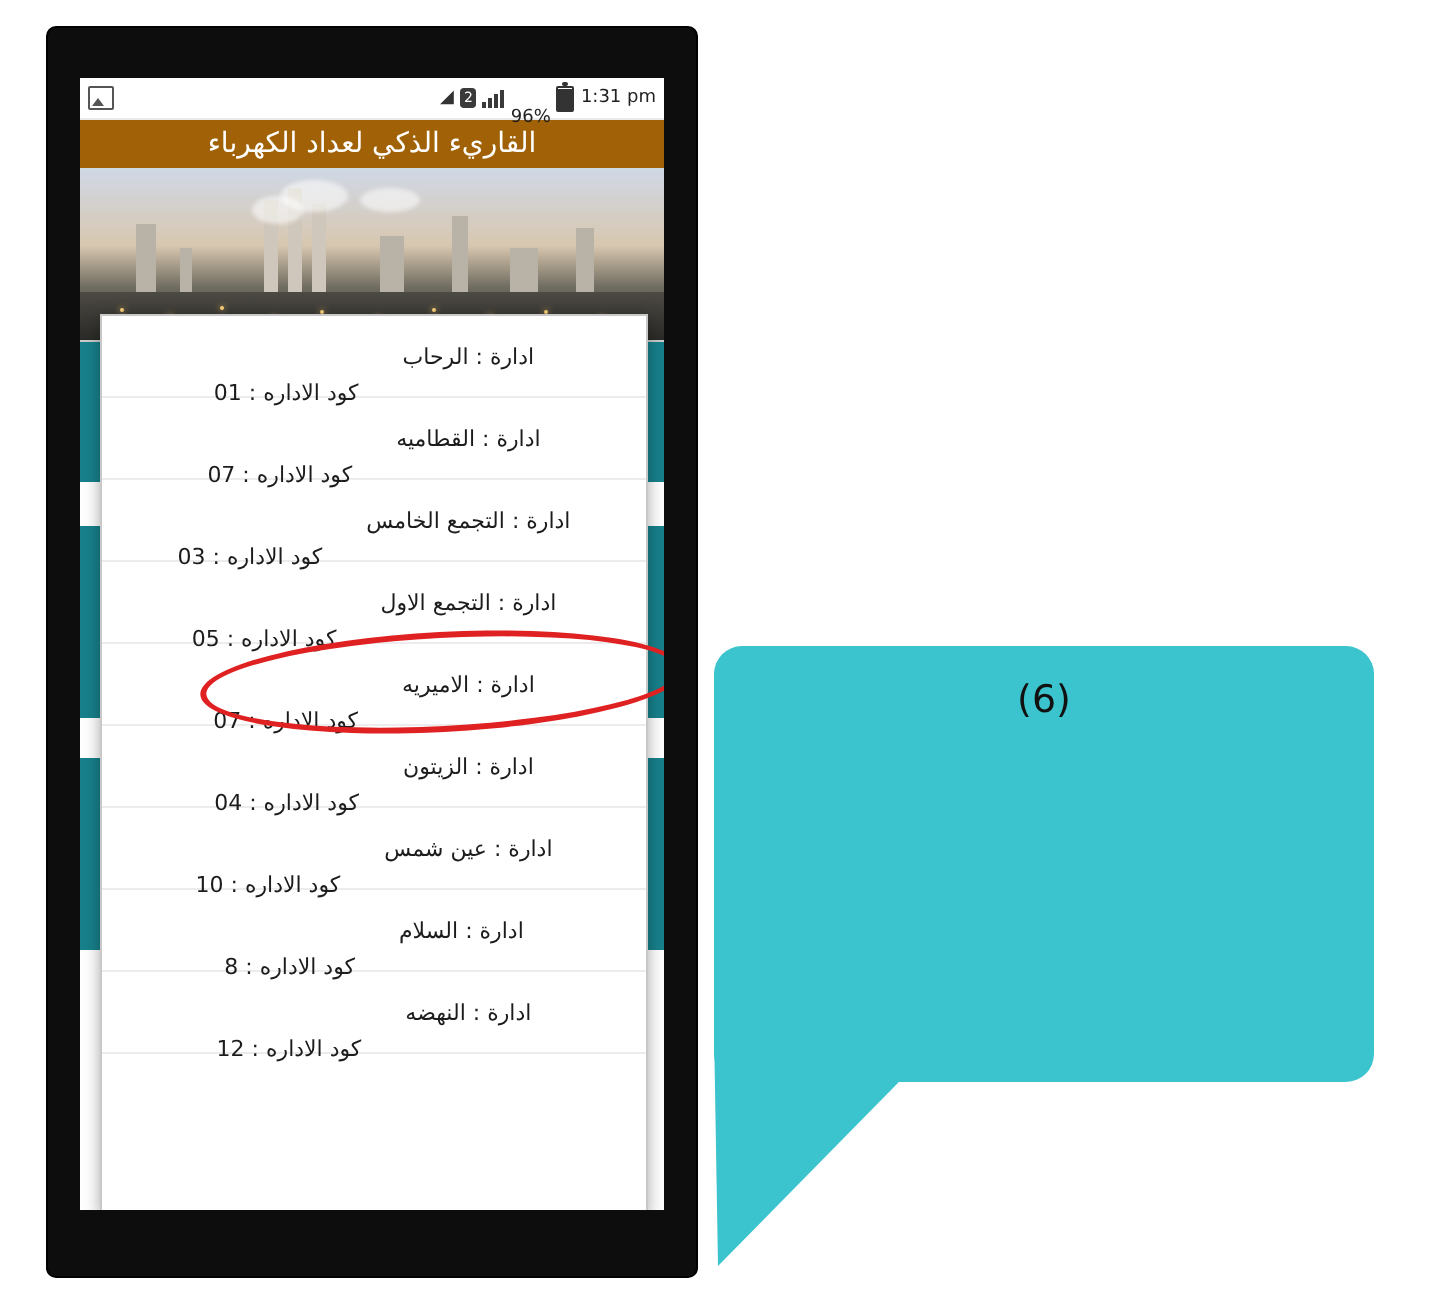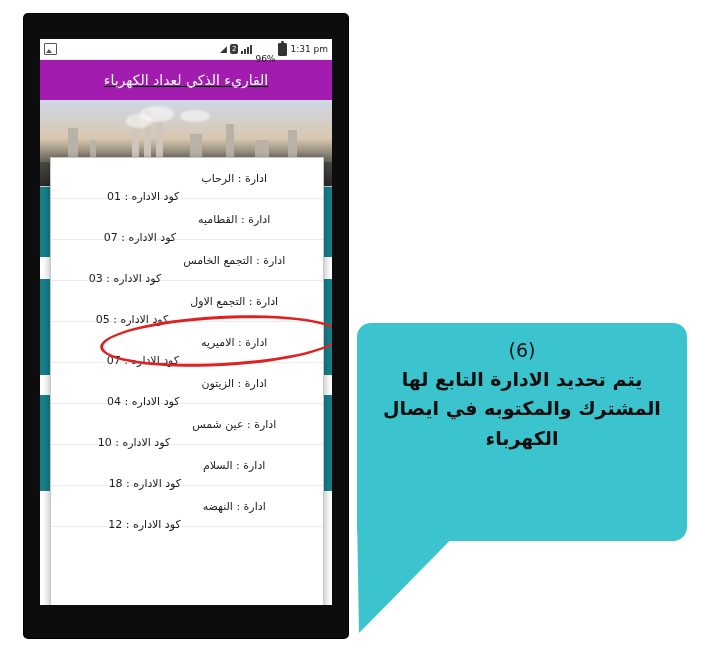"القاريء الذكي لعداد الكهرباء" #app-bar { background: #a21caf -> #a16207; height: 40px -> 24px; text-decoration: underline -> none }
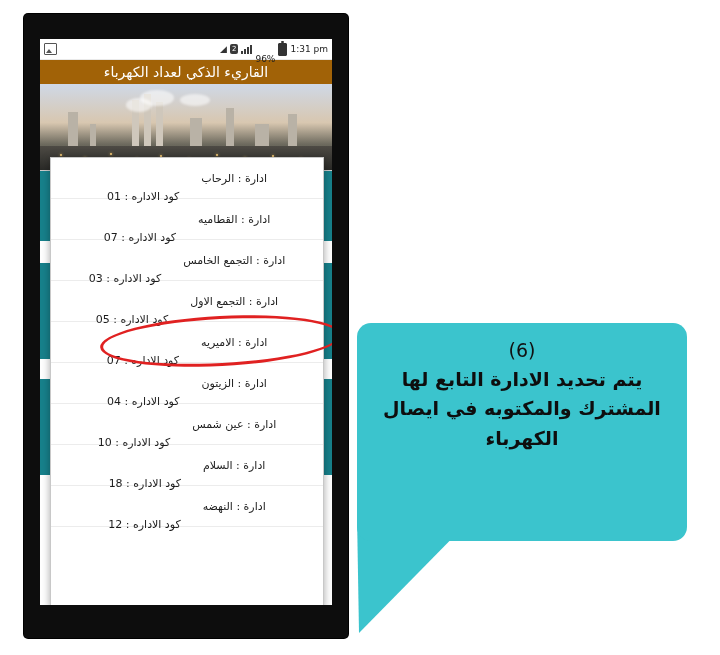"يتم تحديد الادارة التابع لها" div { html: <div>يتم تحديد الادارة التابع لها المشترك والمكتوبه في ايصال الكهرباء</div> -> none }
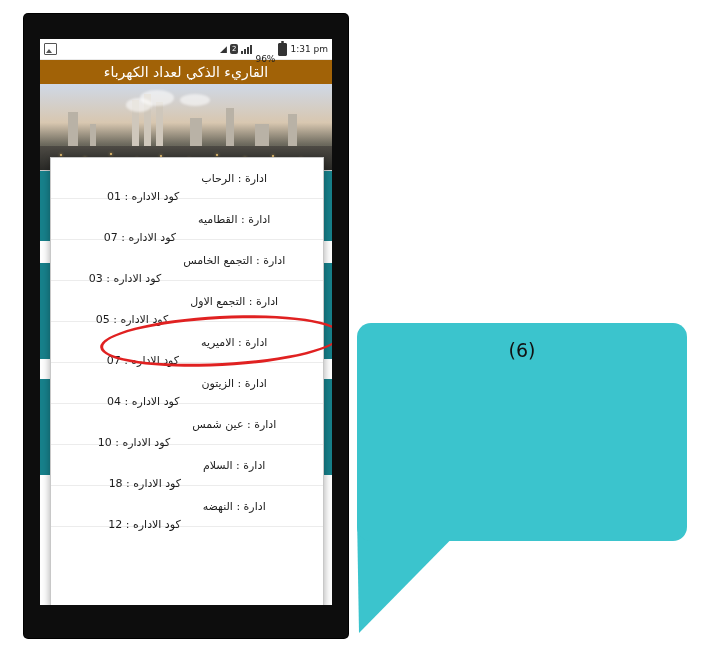"كود الاداره : 18" span.code { text: 18 -> 8 }
